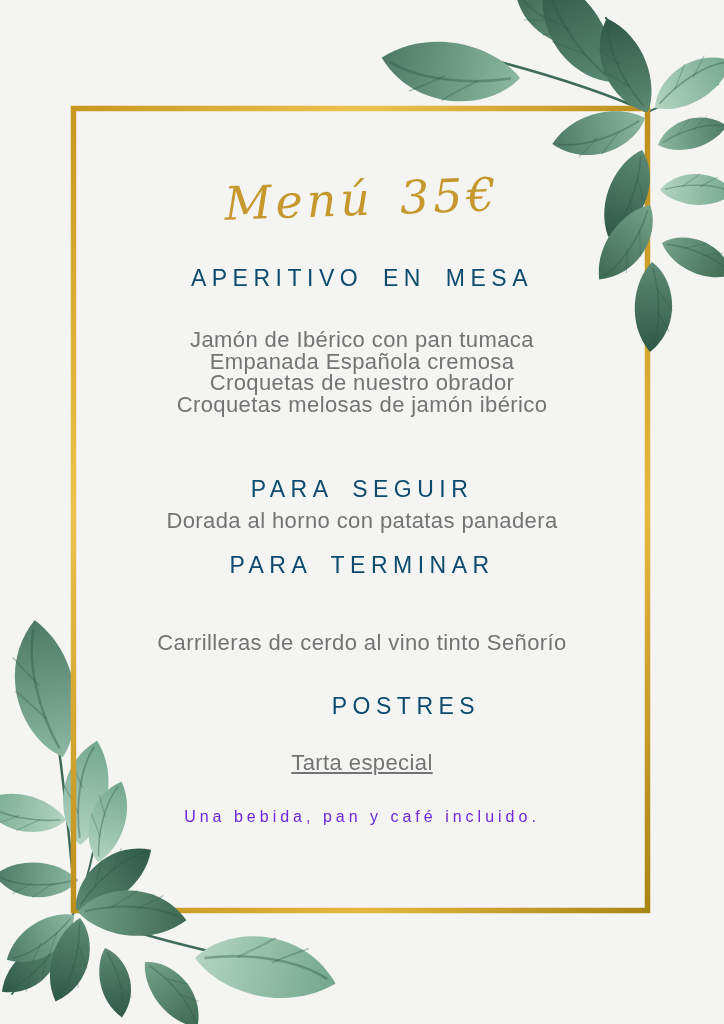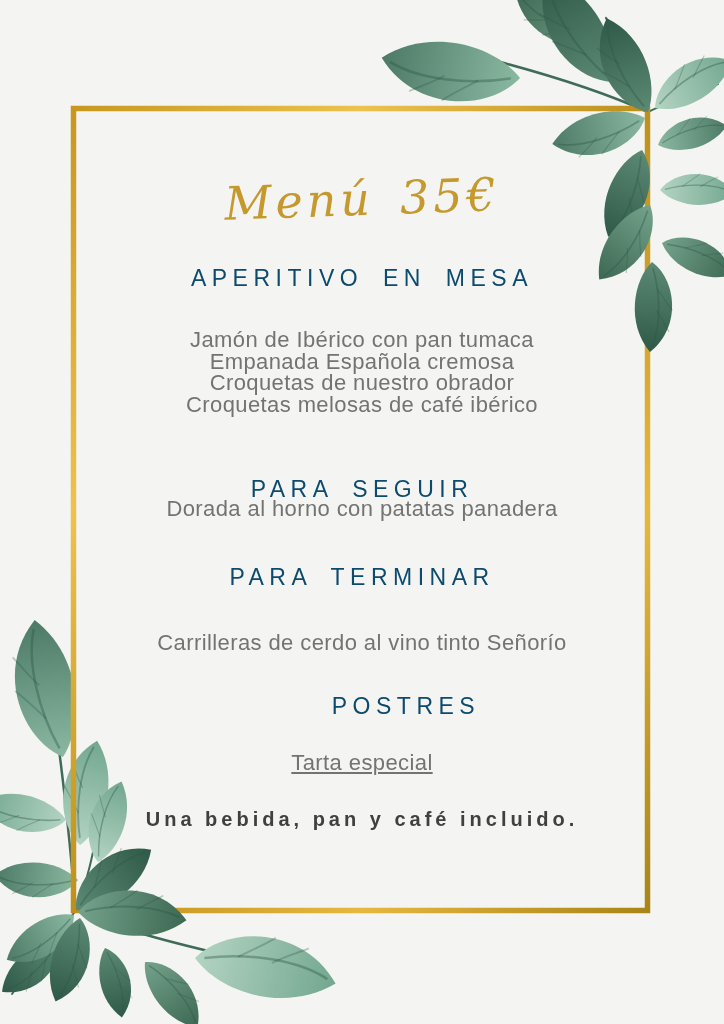"Croquetas melosas de café ibérico" div.item { text: café -> jamón }
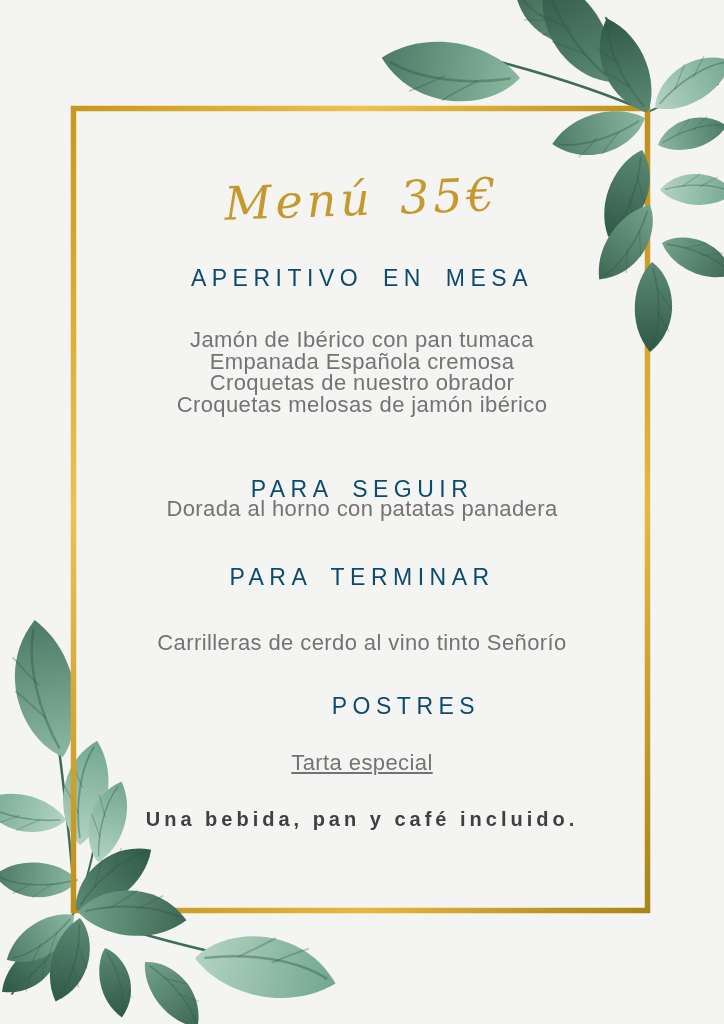"Dorada al horno con patatas" .i2 { top: 498px -> 510px }
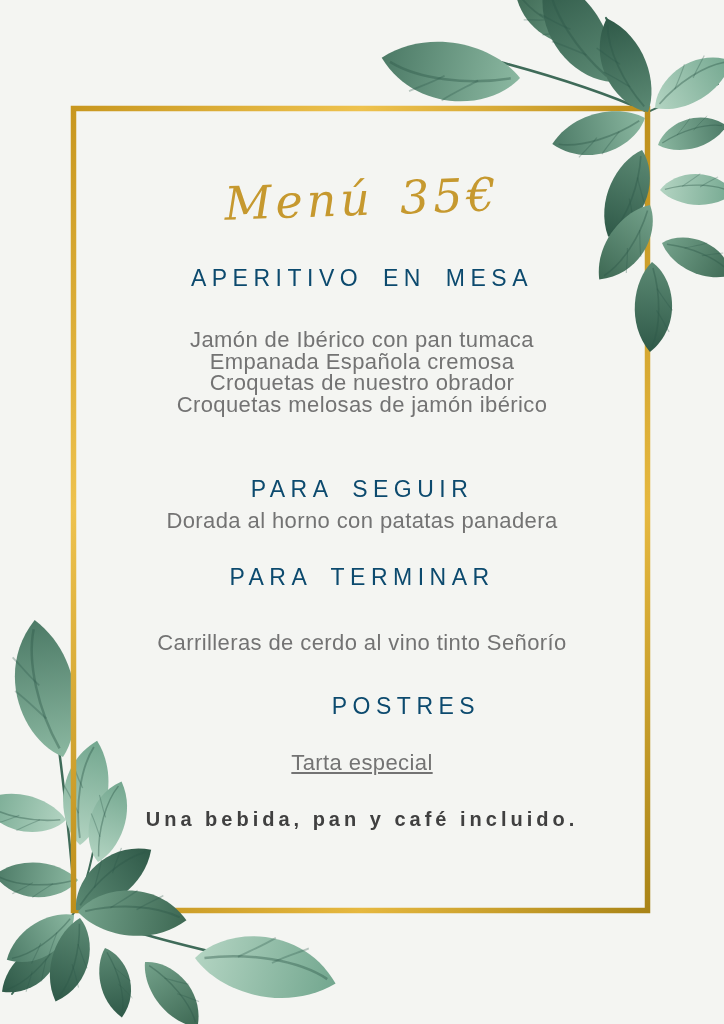"PARA TERMINAR" .h3 { top: 564px -> 552px }
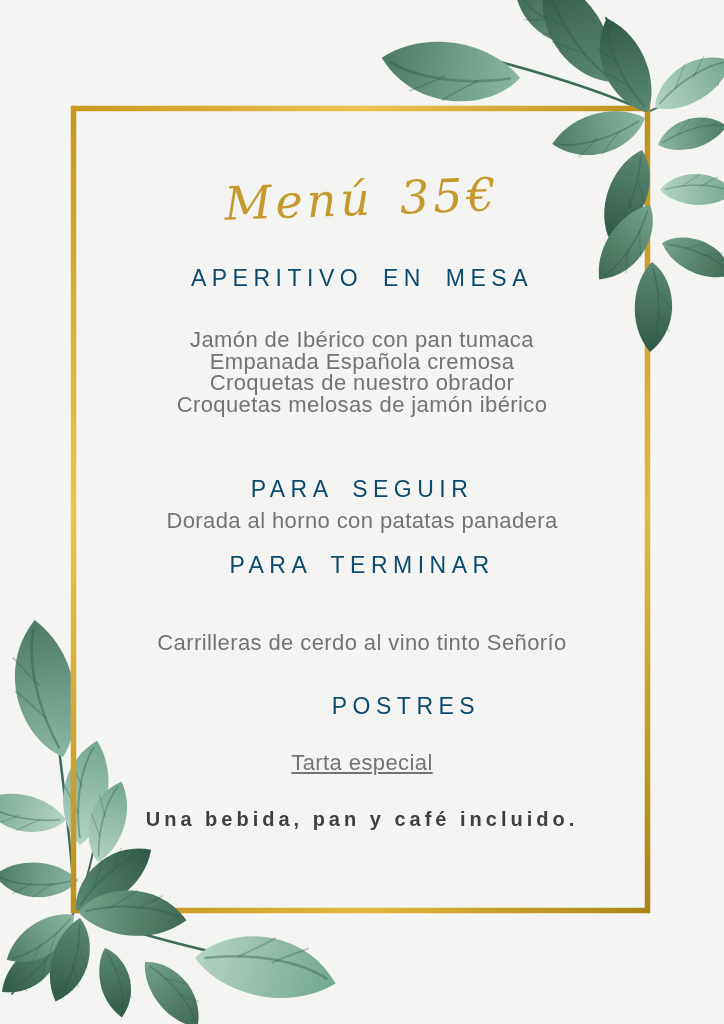"Una bebida, pan y café" .footer { color: #404040 -> #6d28d9; font-size: 20px -> 16px; font-weight: bold -> none }
